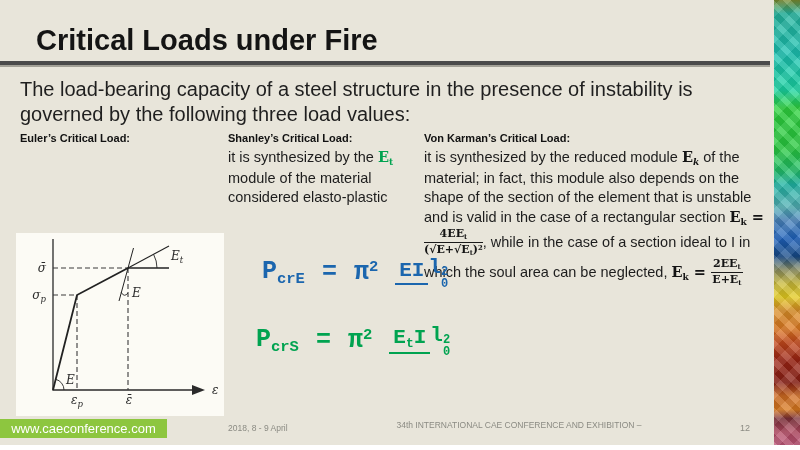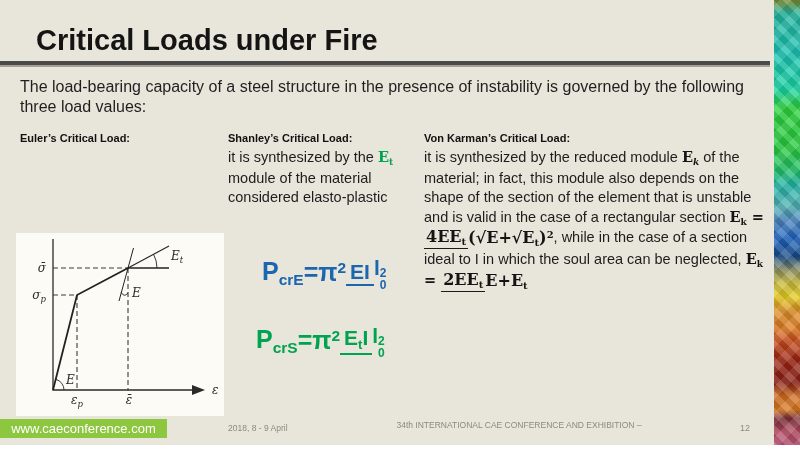"The load-bearing capacity of a" .intro { font-size: 16px -> 20px }
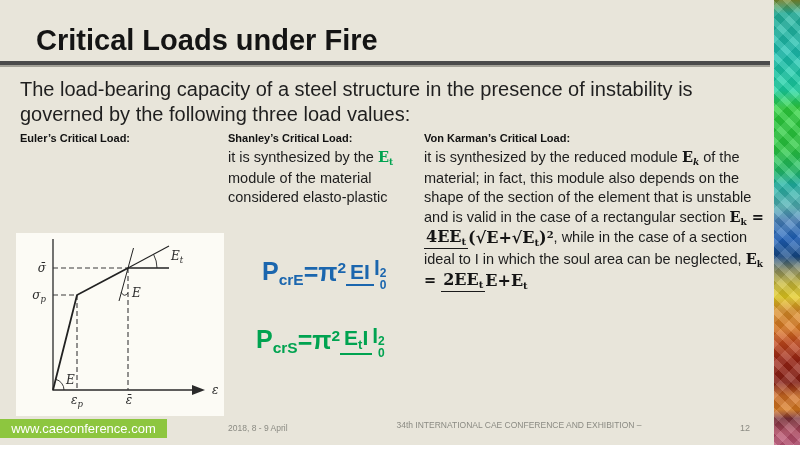"4EEt" .ifrac { flex-direction: row -> column; font-size: 16px -> 11px }
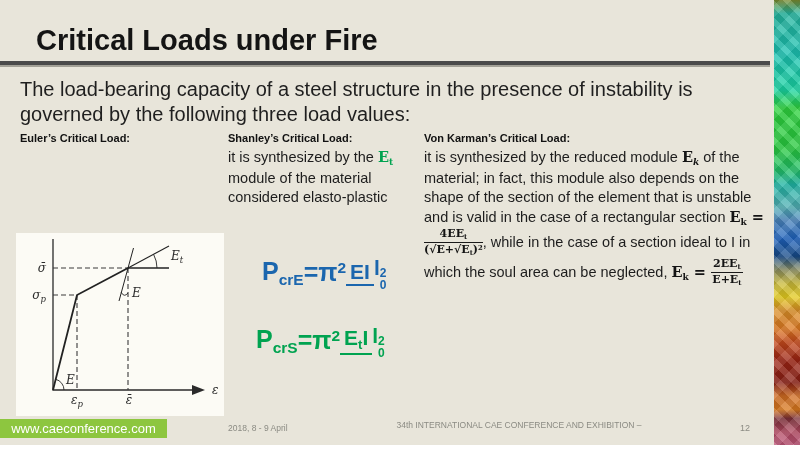"PcrE" .bigformula { font-family: Liberation Sans, sans-serif -> Liberation Mono, monospace; gap: 0 -> 17px }
